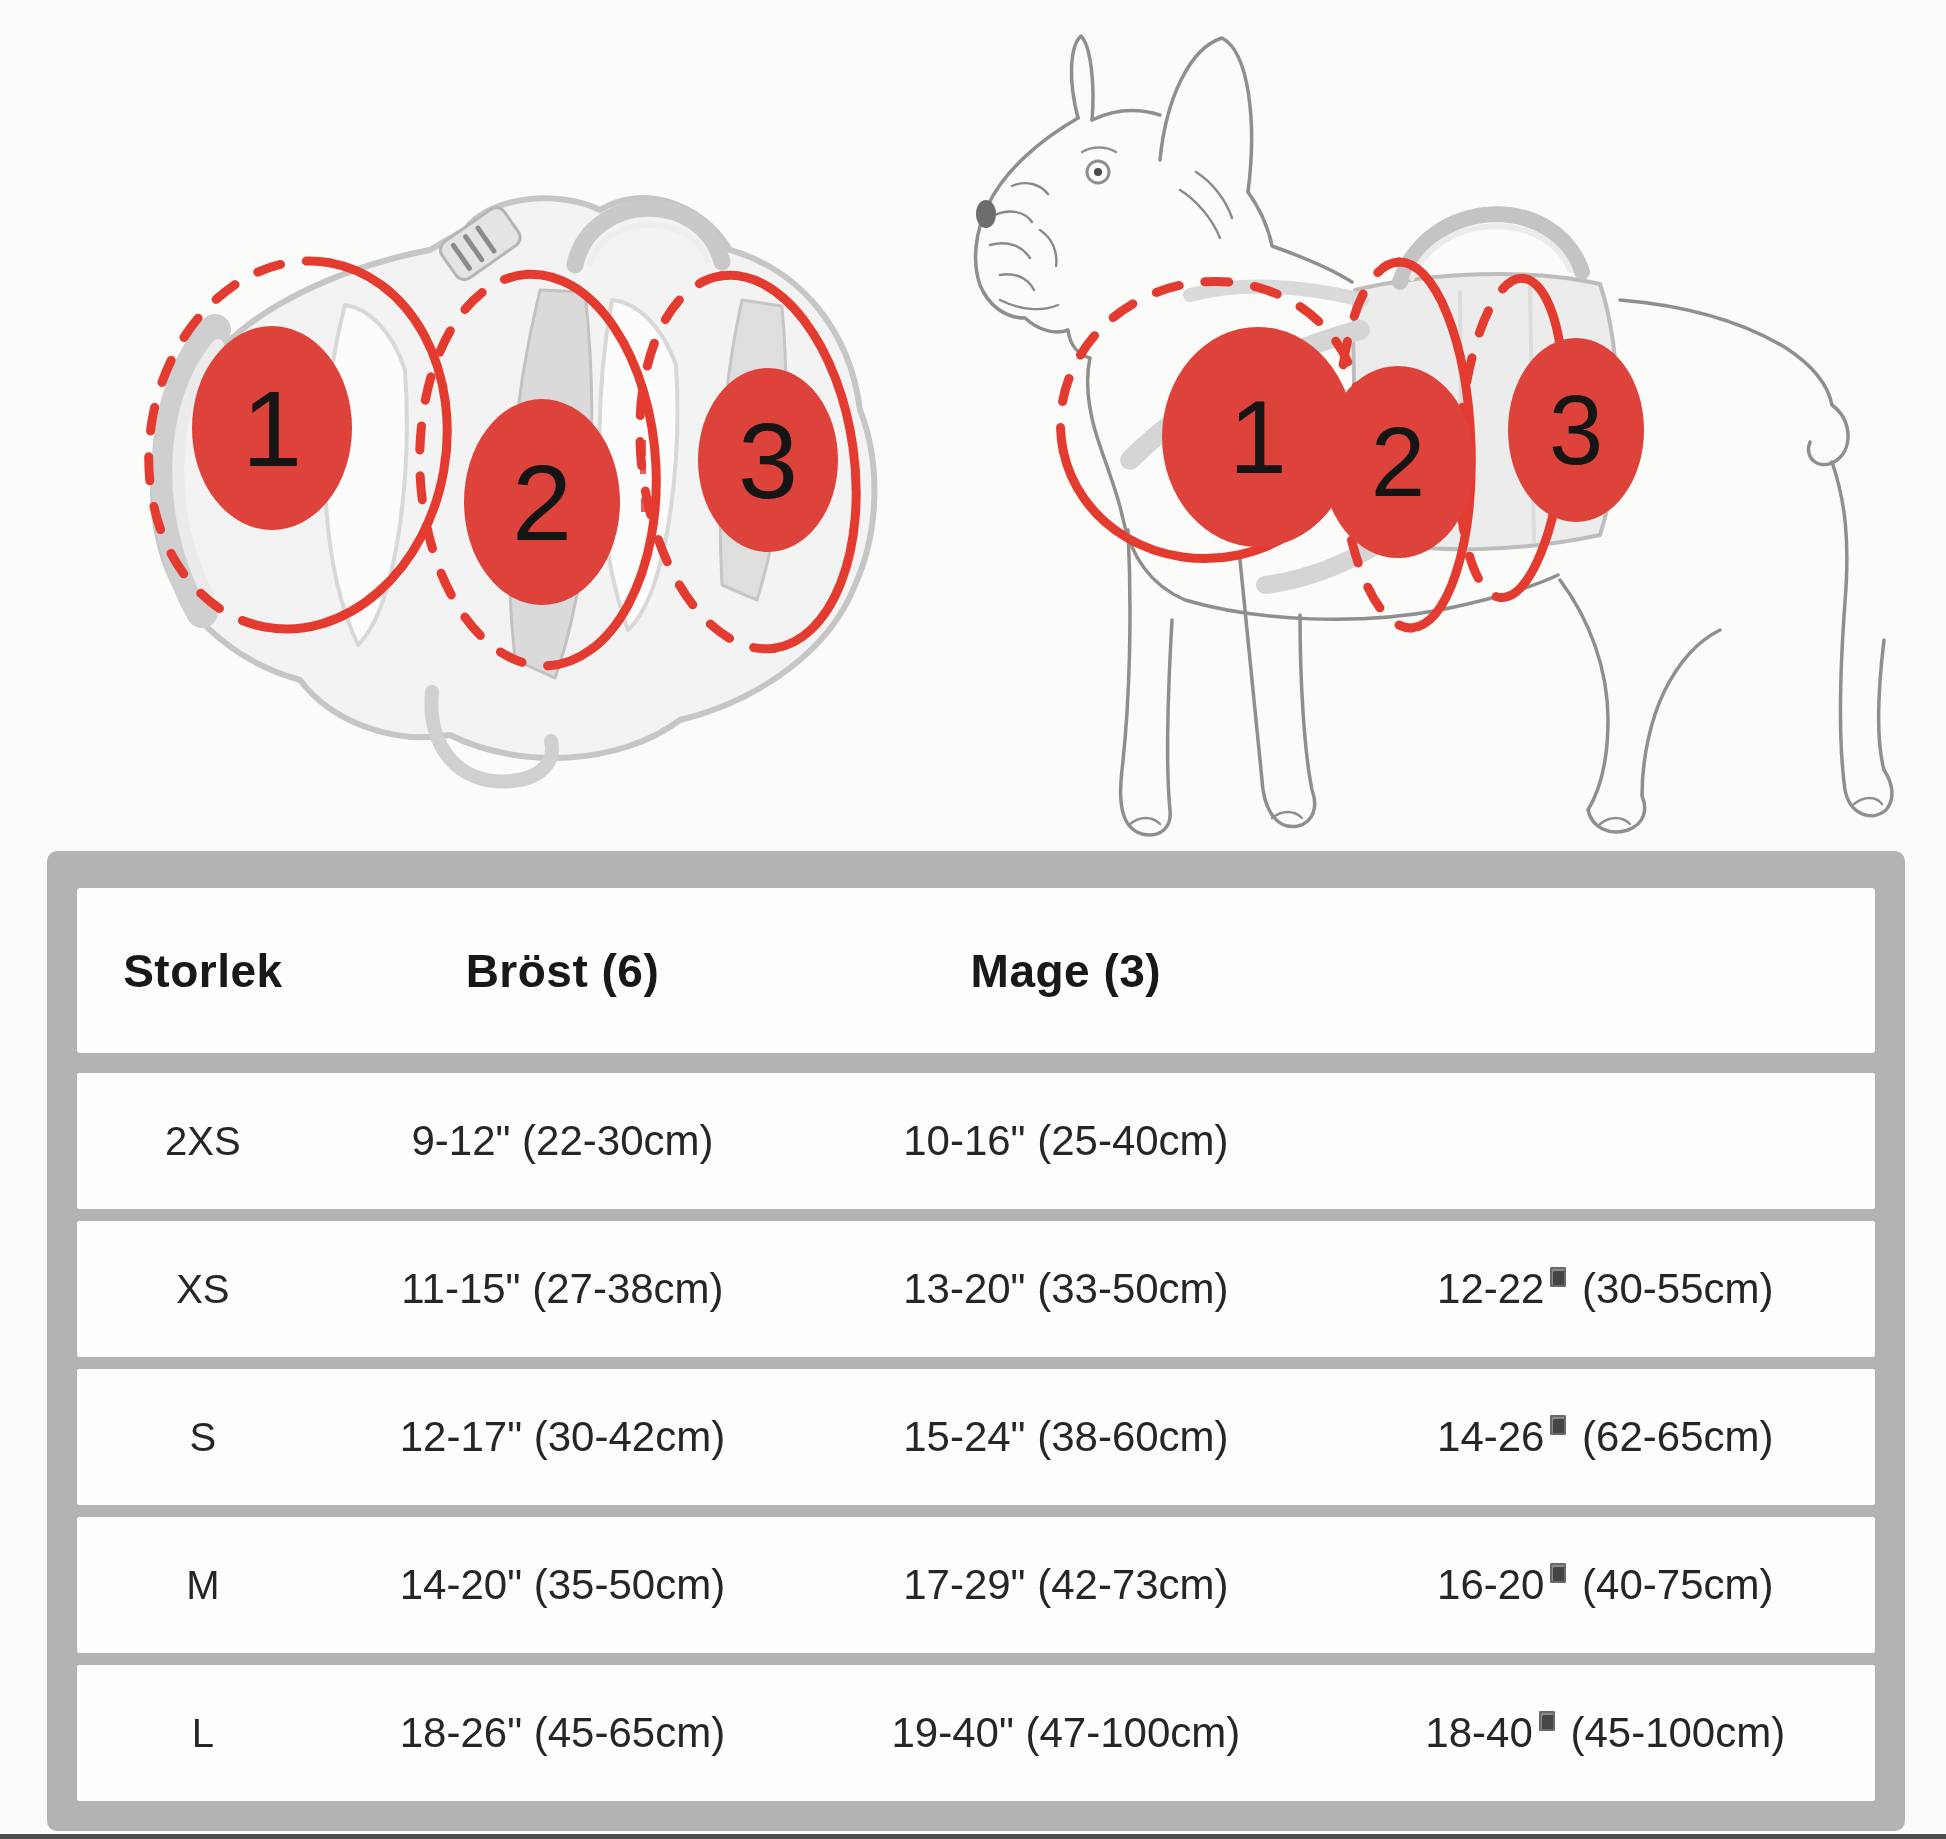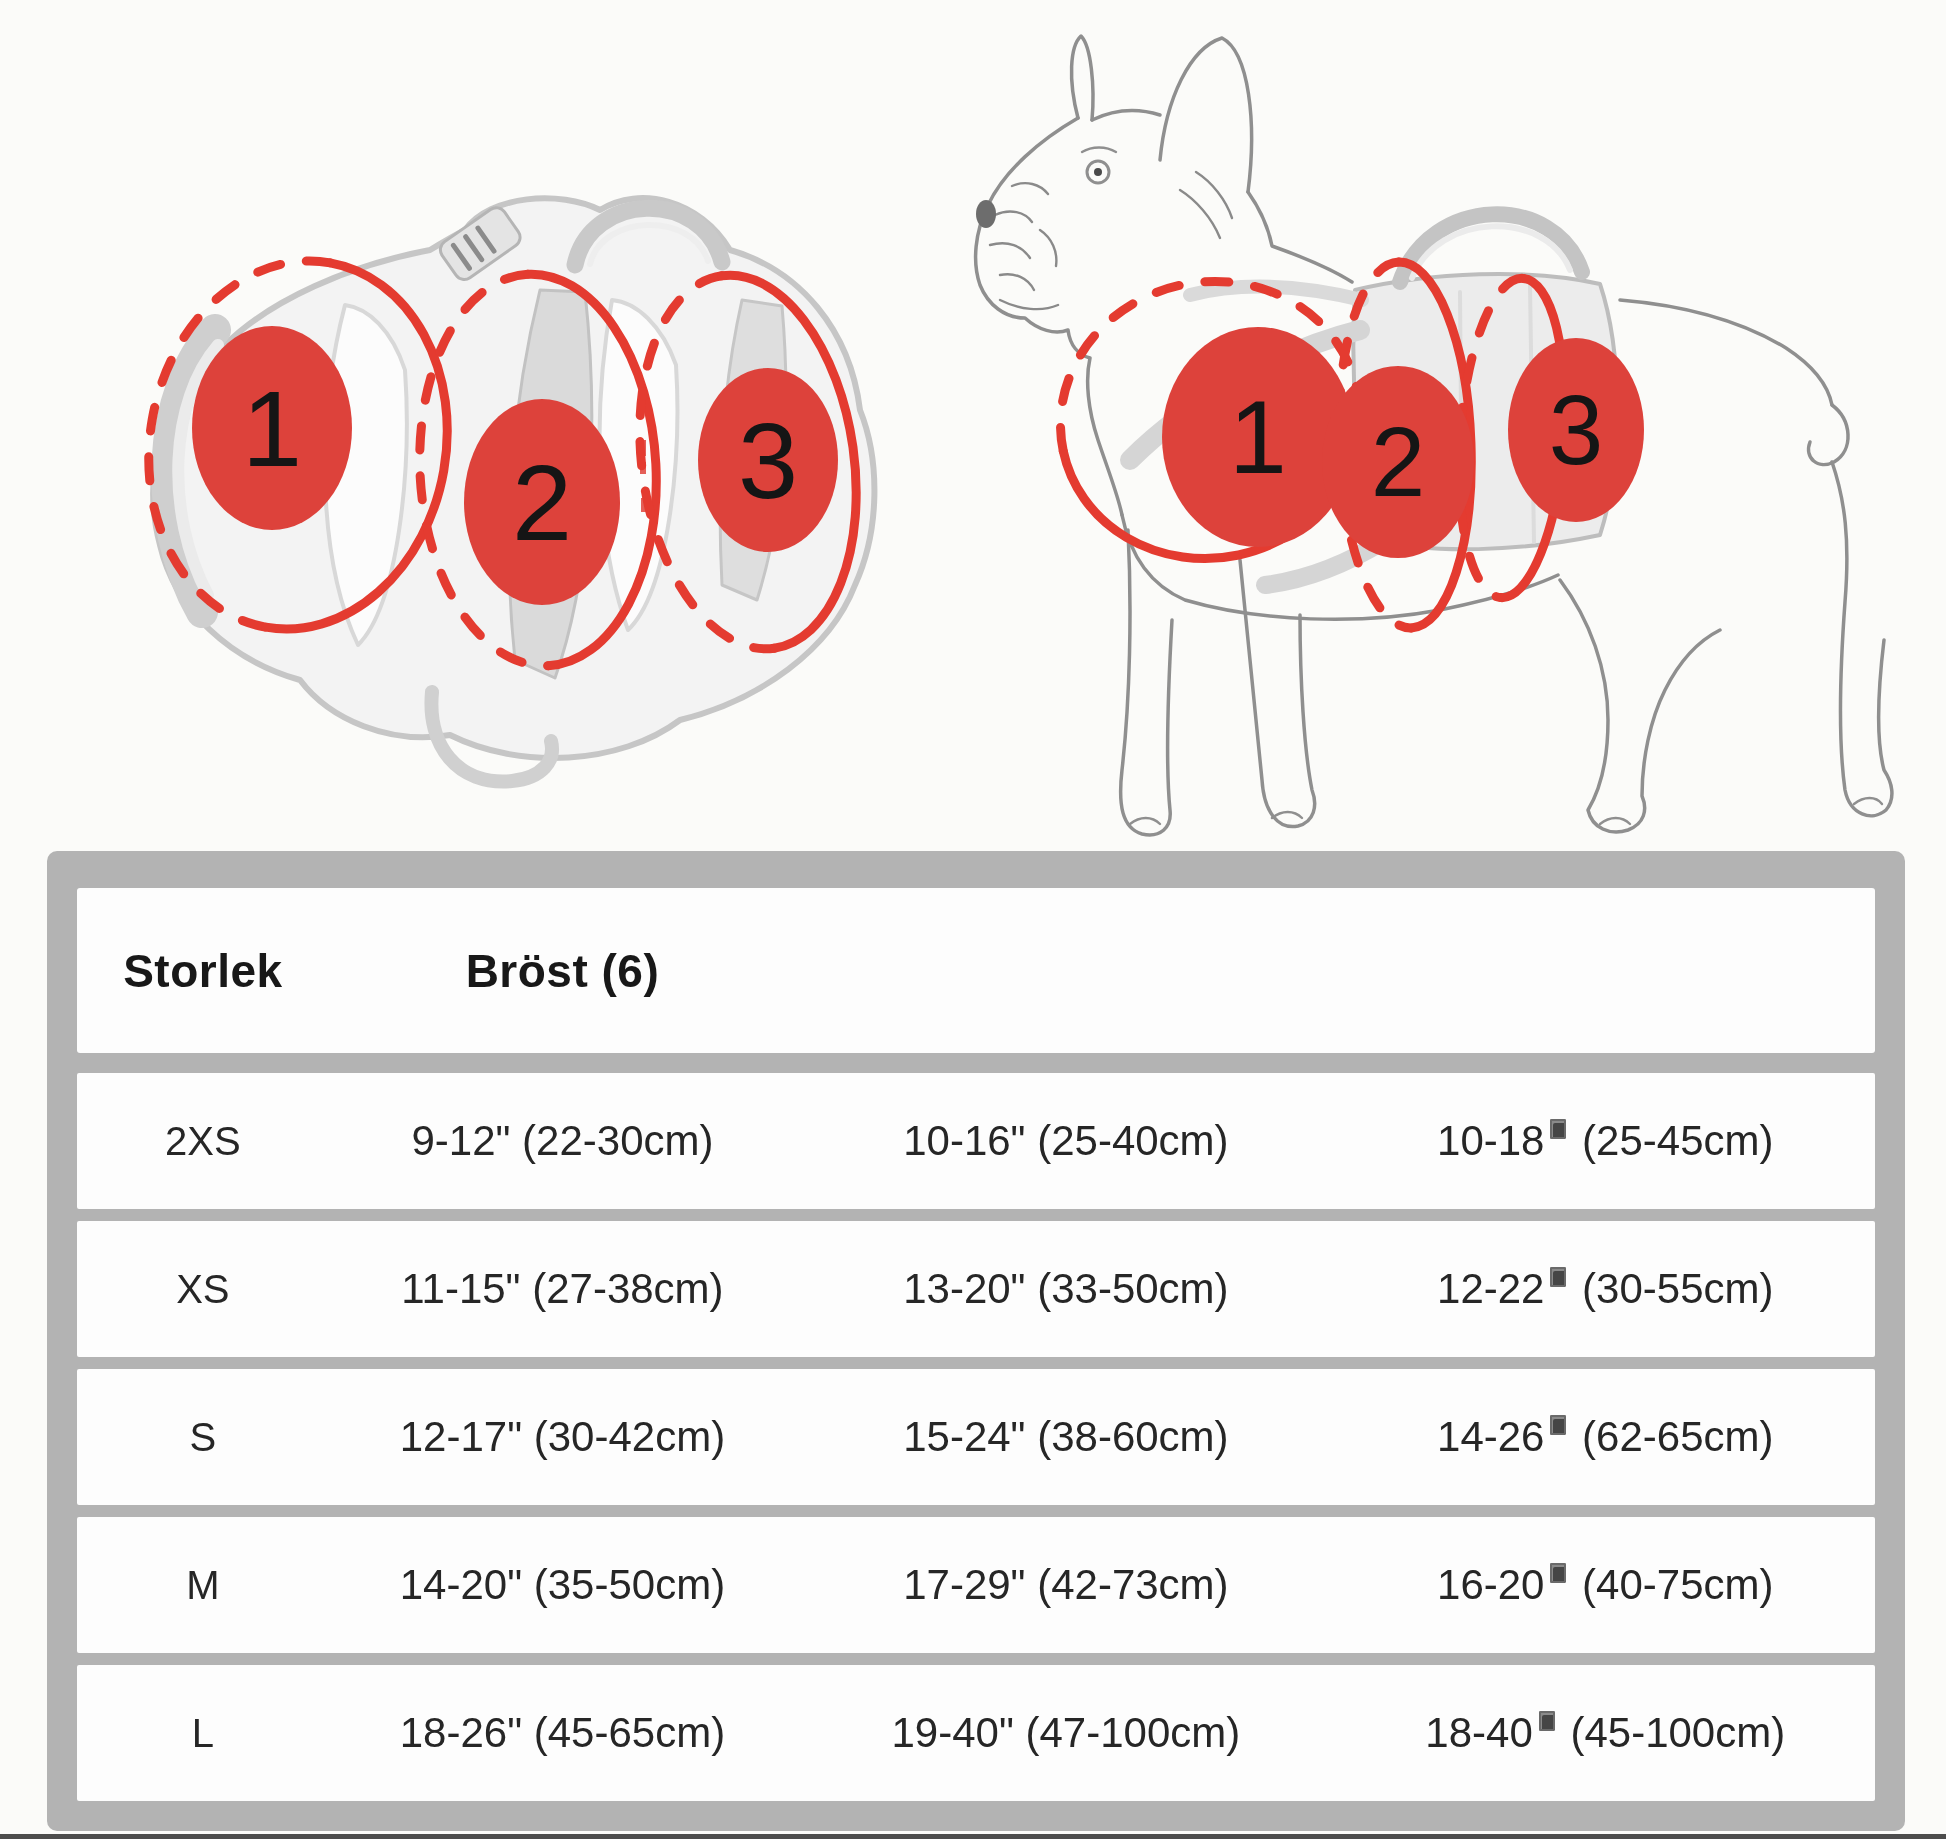"Mage (3)" div.cell { html: none -> <div>Mage (3)</div> }
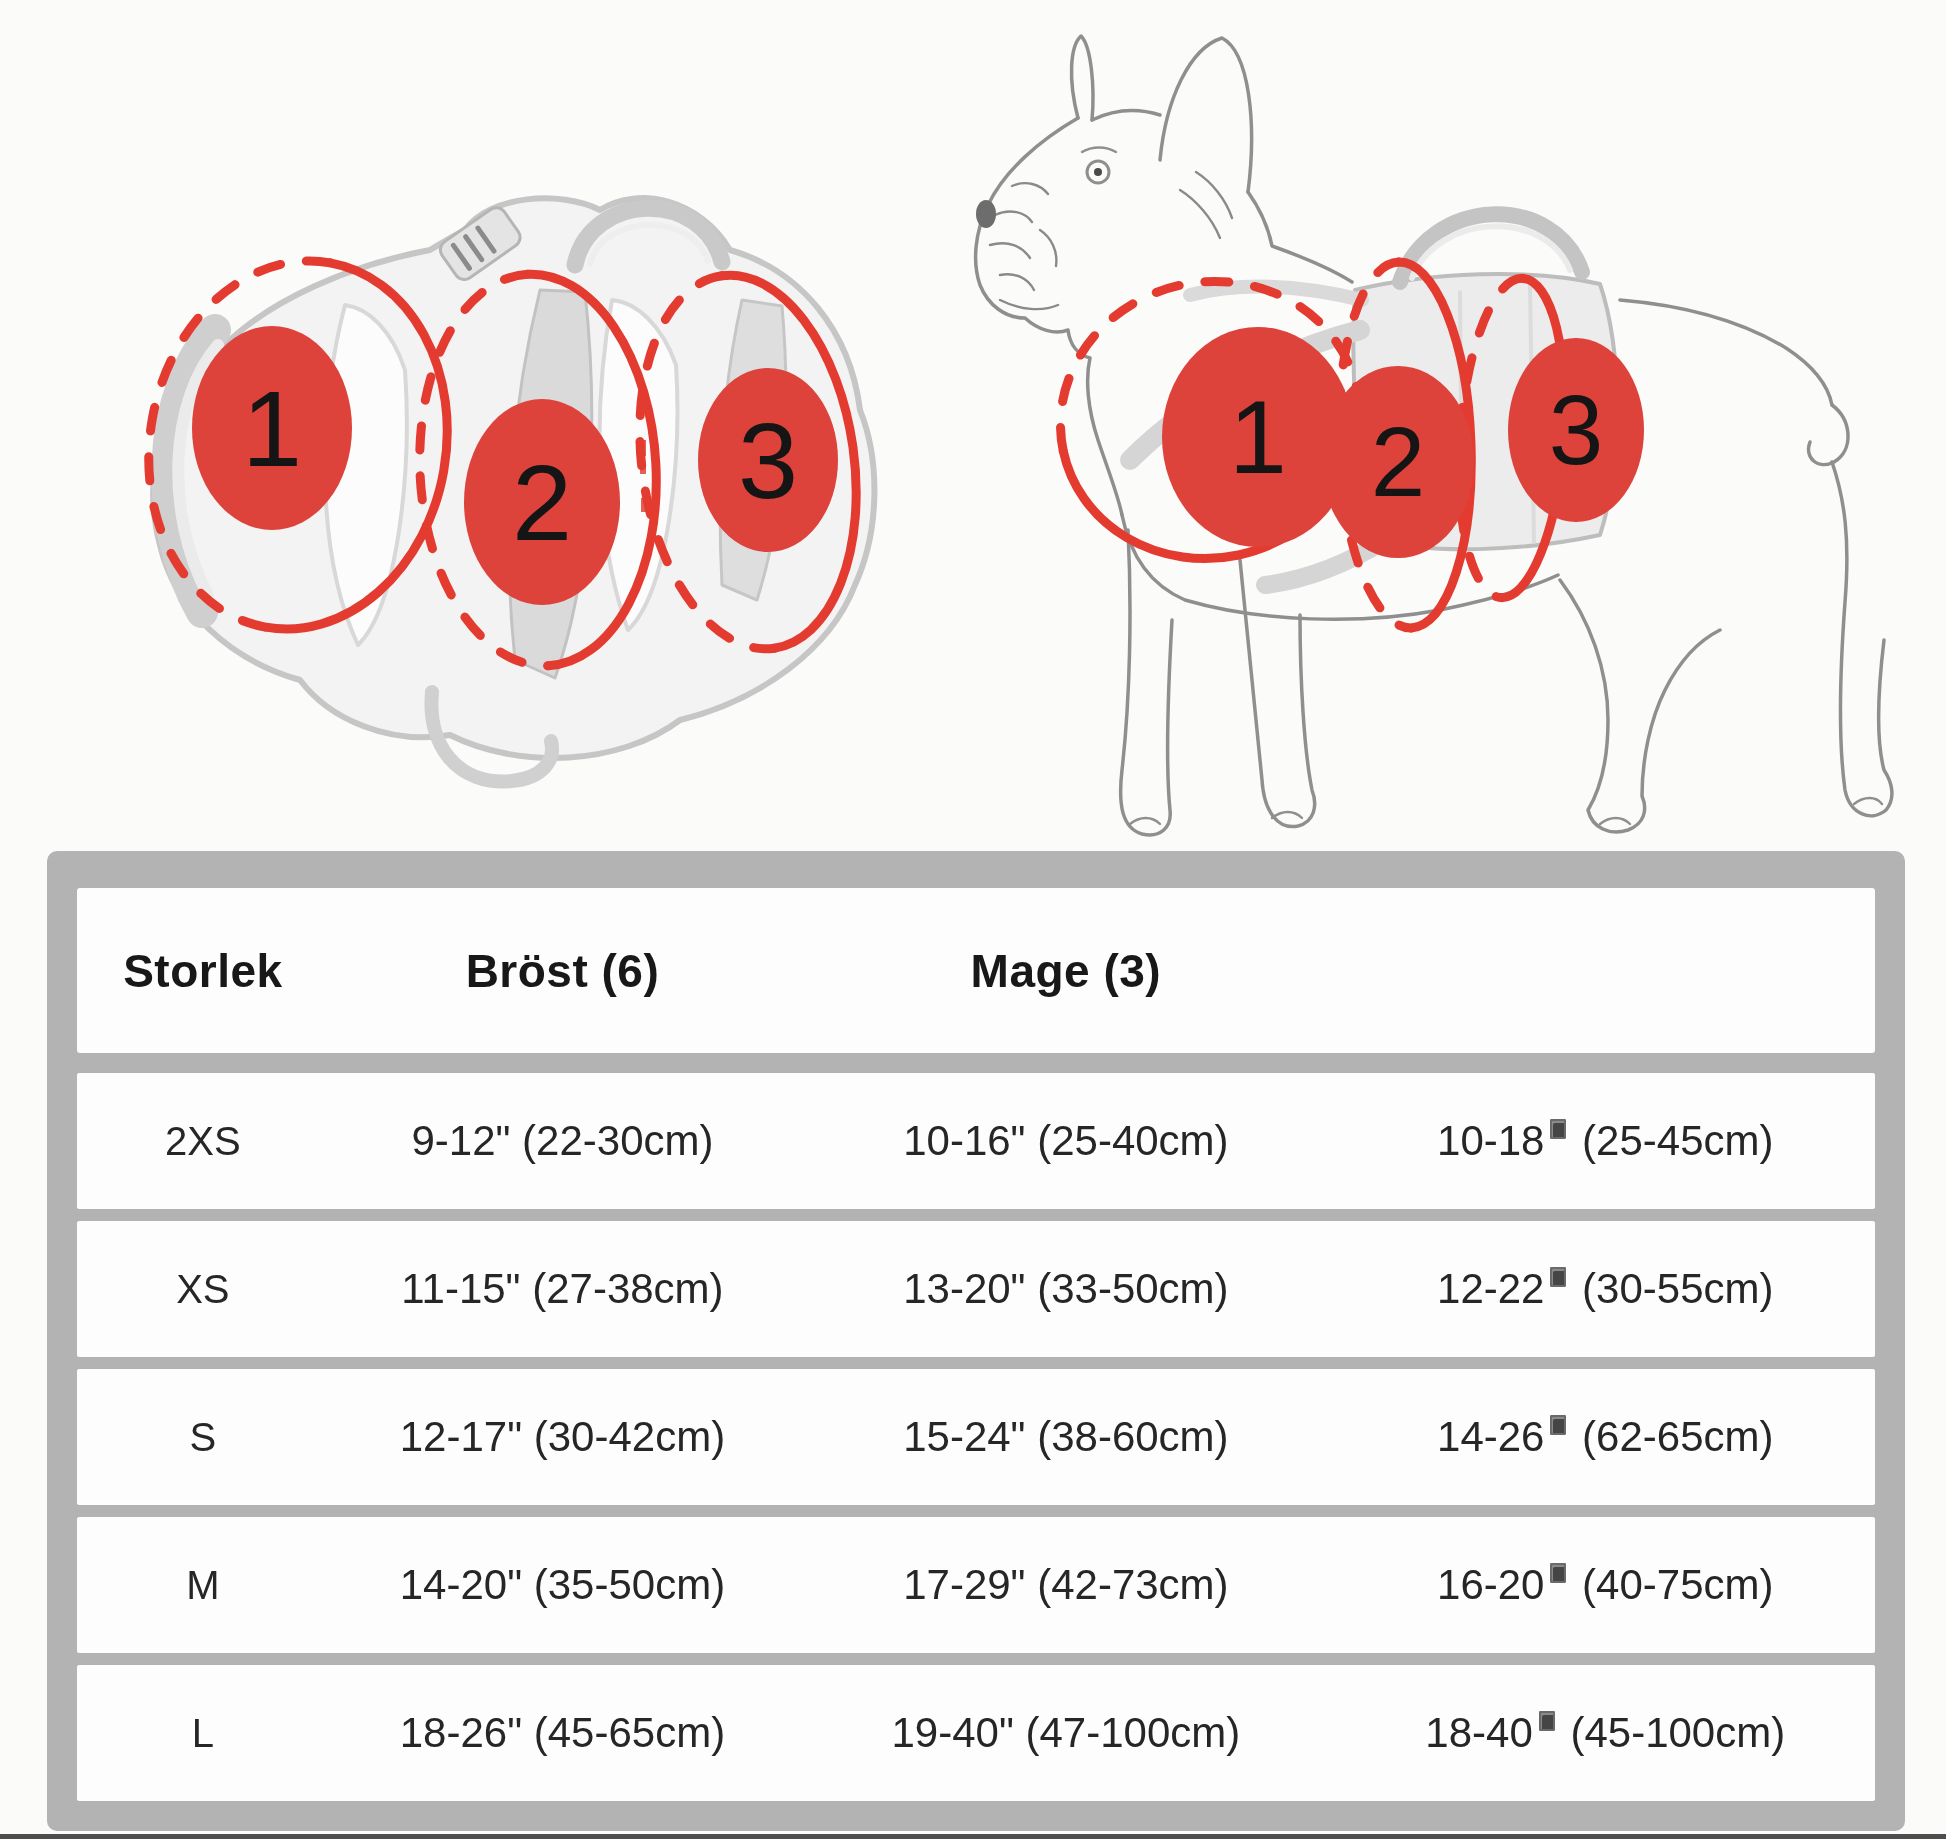"10-18 (25-45cm)" div.cell { html: <div><span>10-18</span><span></span><span> (25-45cm)</span></div> -> none }
